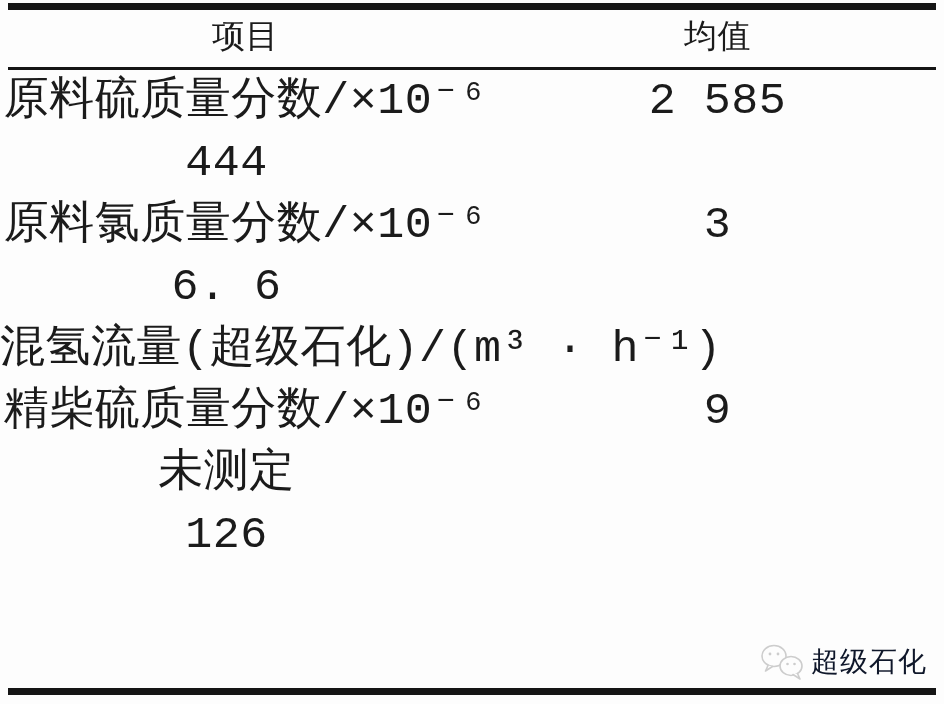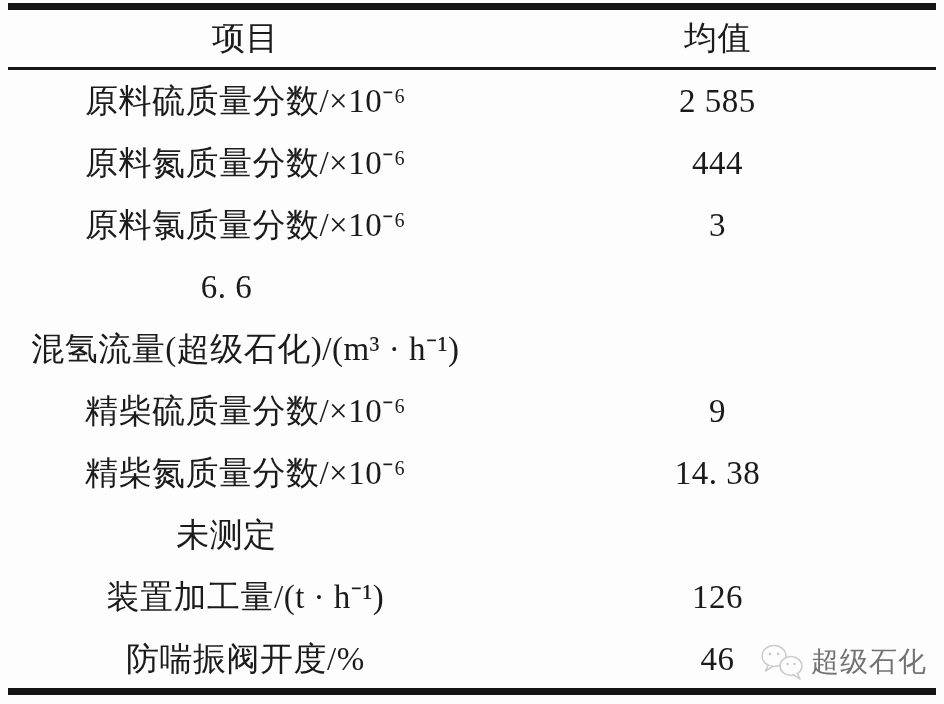"项目" .page { font-family: Liberation Serif, serif -> Liberation Mono, monospace }
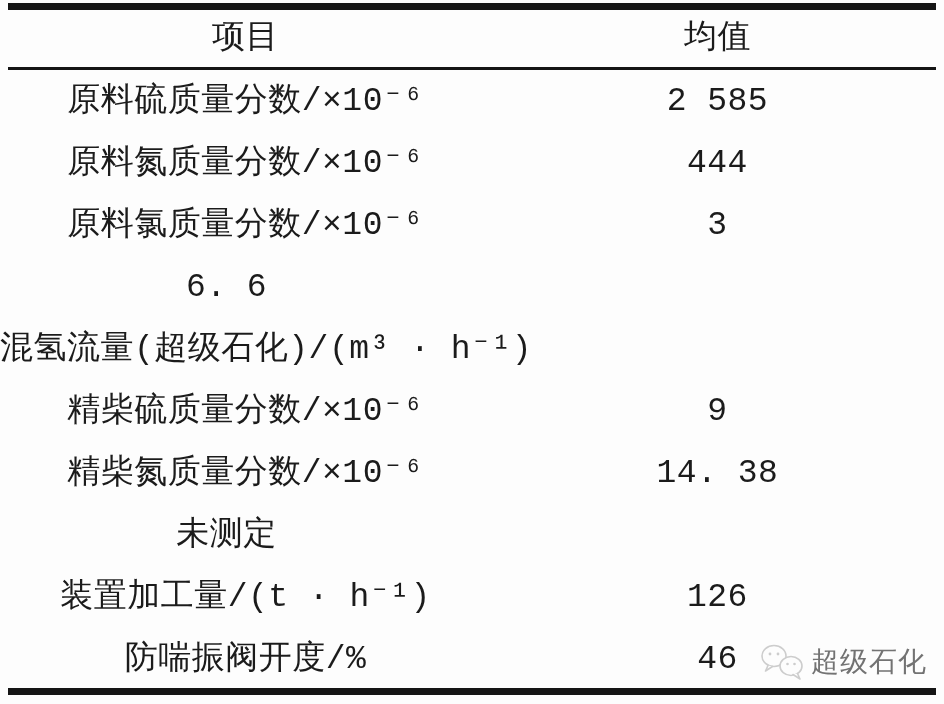"原料硫质量分数/×10⁻⁶" .cell { font-size: 33px -> 45px }
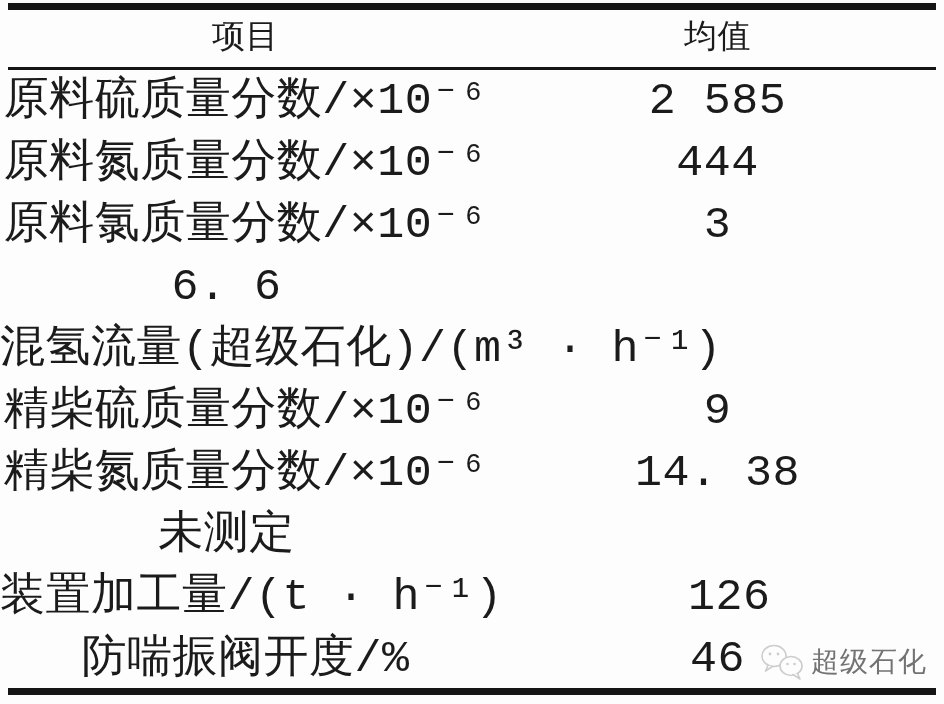"原料氮质量分数/×10⁻⁶" div.cell { html: <div>原料氮质量分数/×10⁻⁶</div> -> none }
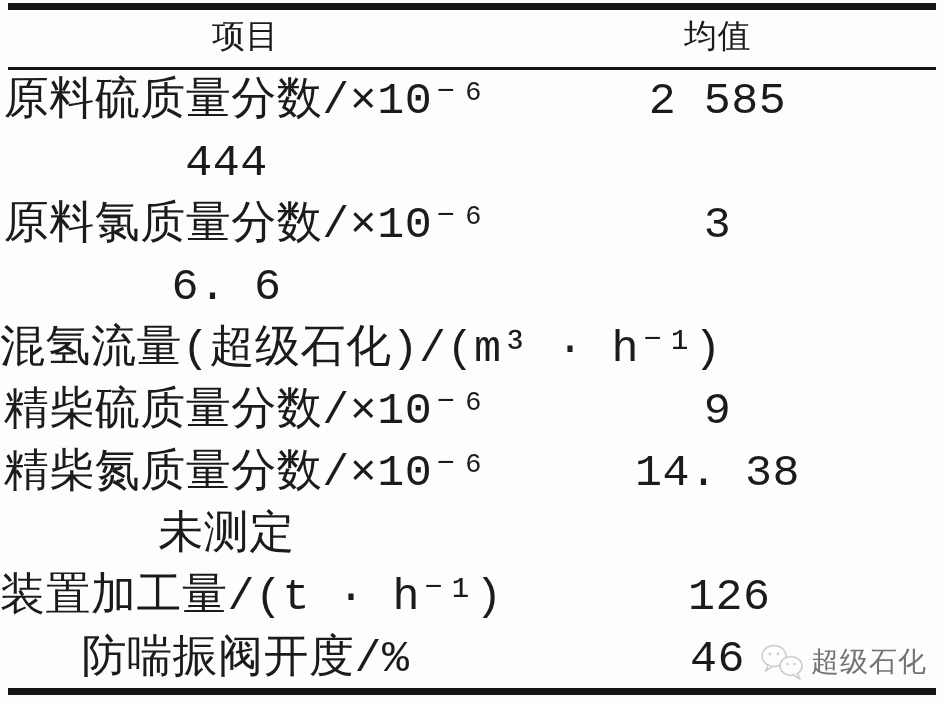"精柴氮质量分数/×10⁻⁶" div.row { html: <div> <div>精柴氮质量分数/×10⁻⁶</div> <div>14. 38</div> </div> -> none }
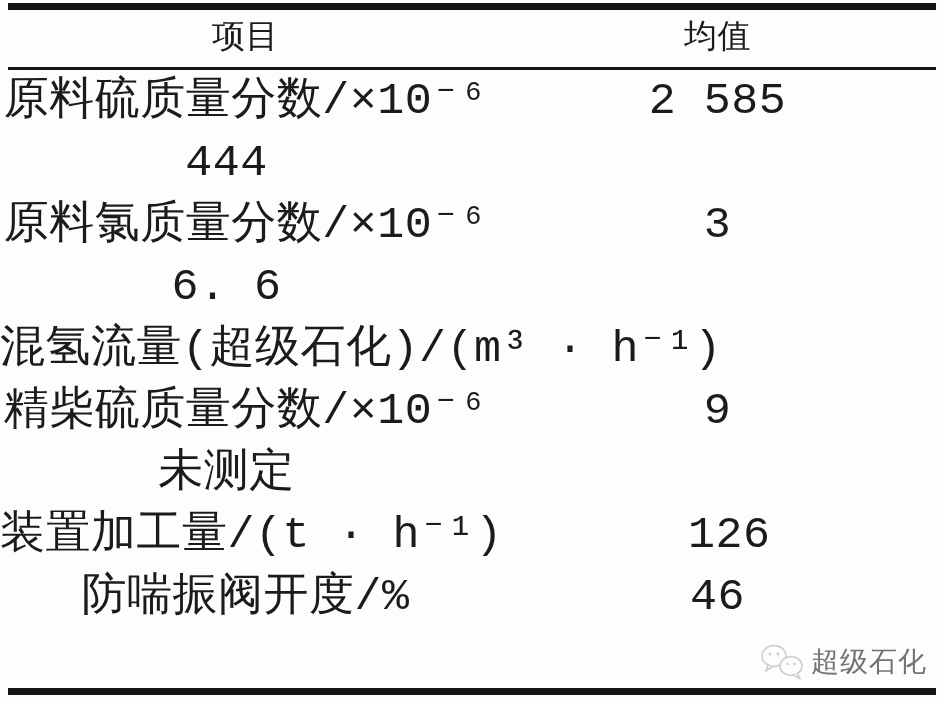"装置加工量/(t · h⁻¹)" div.cell { html: <div>装置加工量/(t · h⁻¹)</div> -> none }
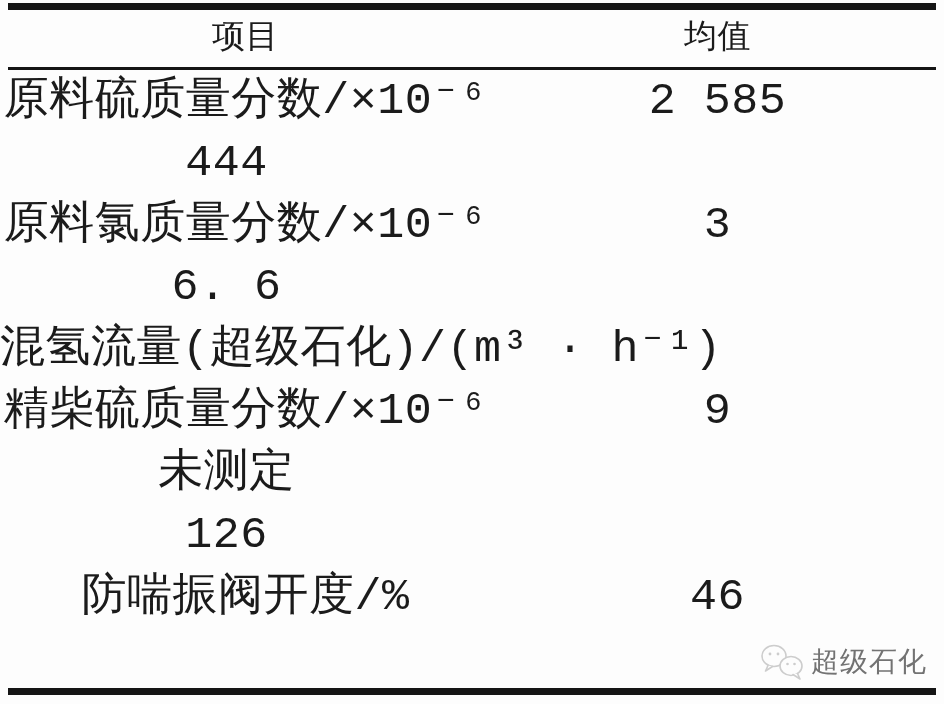"防喘振阀开度/%" div.row { html: <div> <div>防喘振阀开度/%</div> <div>46</div> </div> -> none }
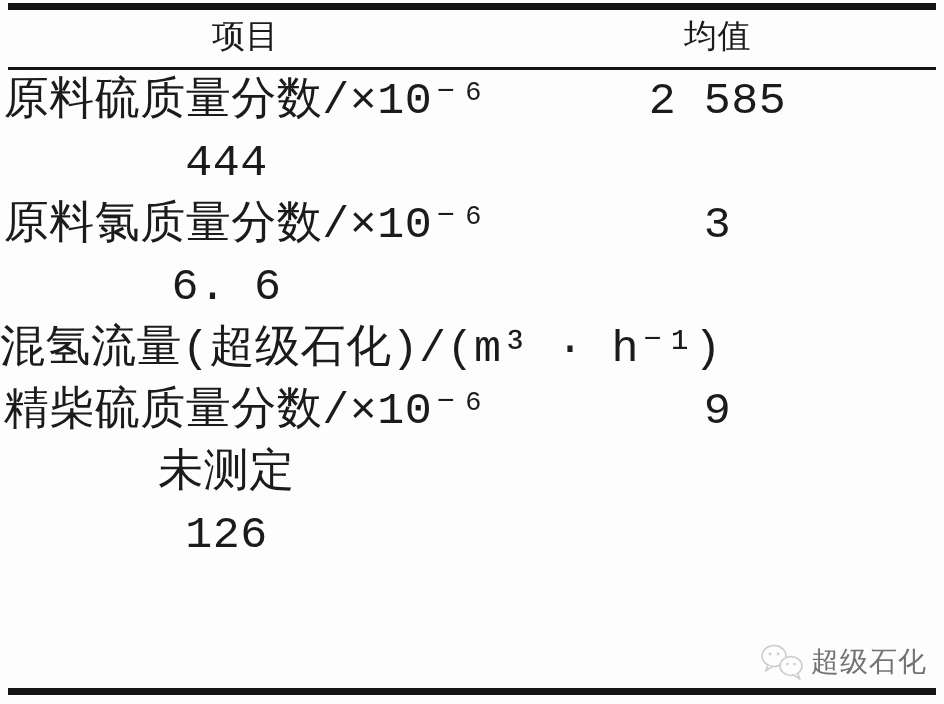"超级石化" .watermark { color: #737373 -> #0f172a }
